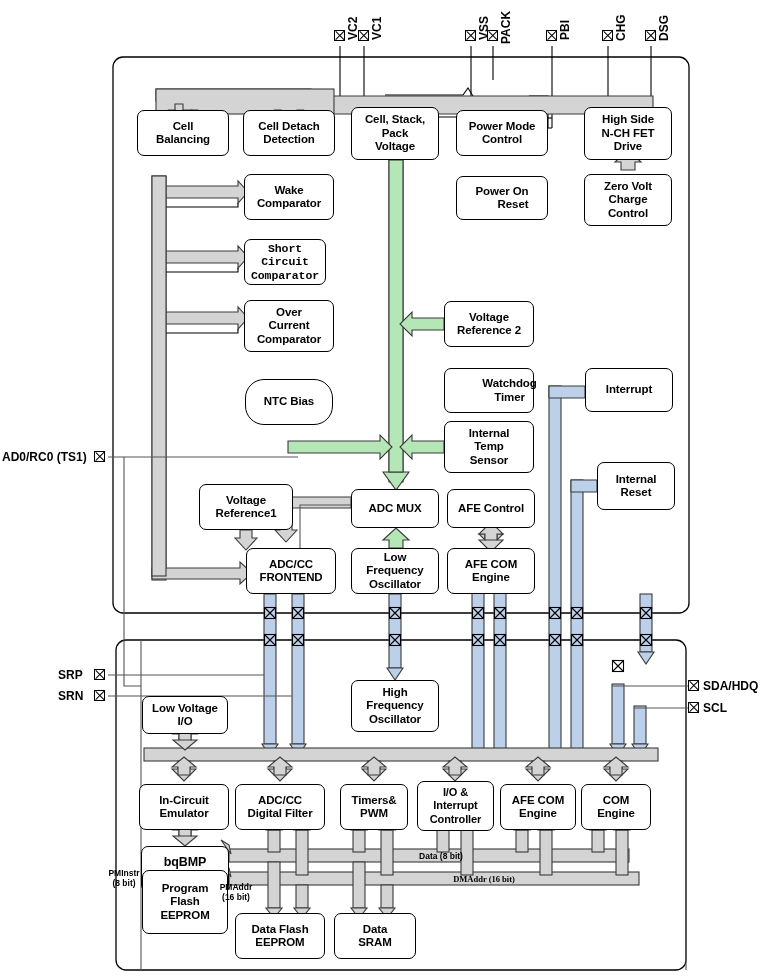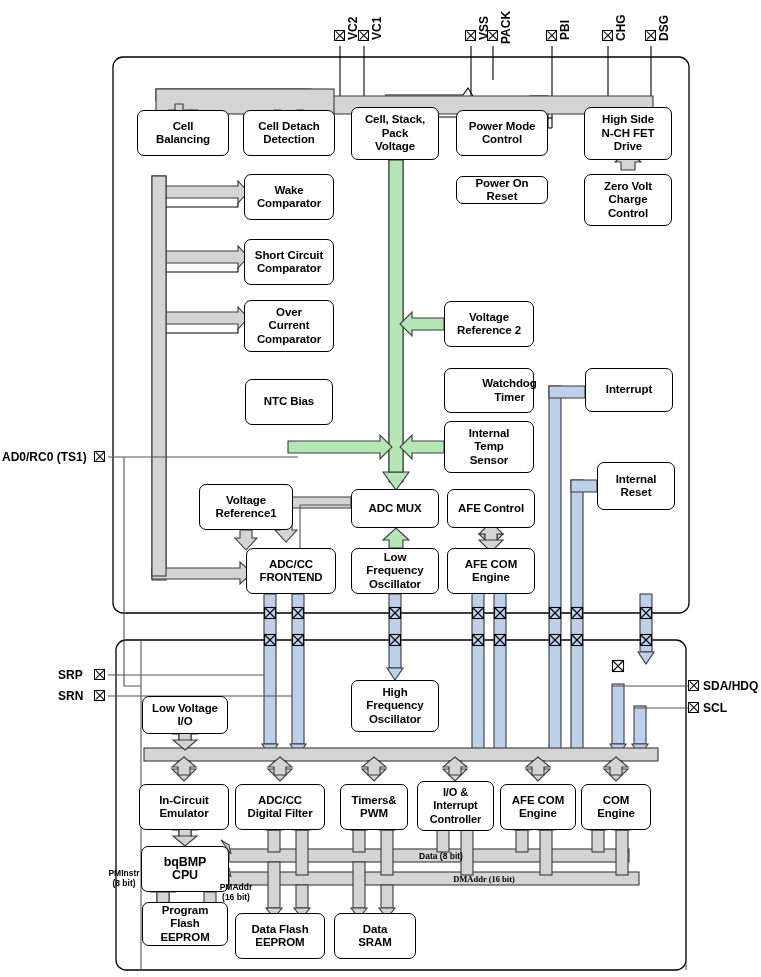"Power On" div.blk { height: 28px -> 44px; text-align: none -> right }
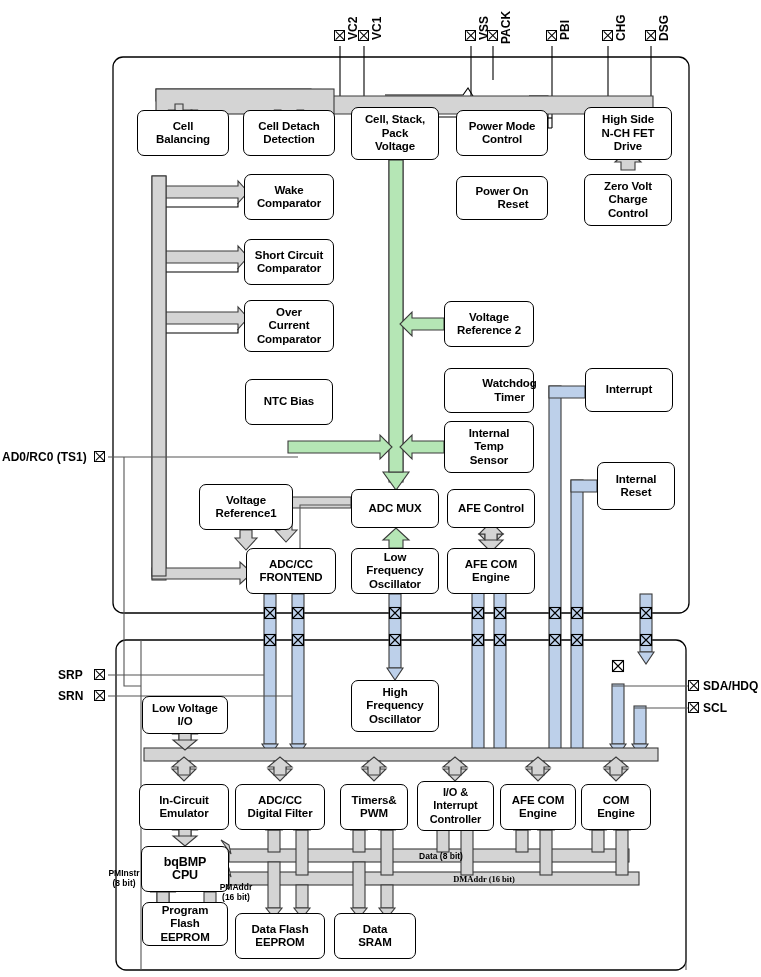"Short Circuit" div.blk { font-family: none -> Liberation Mono, monospace; width: 90px -> 82px }
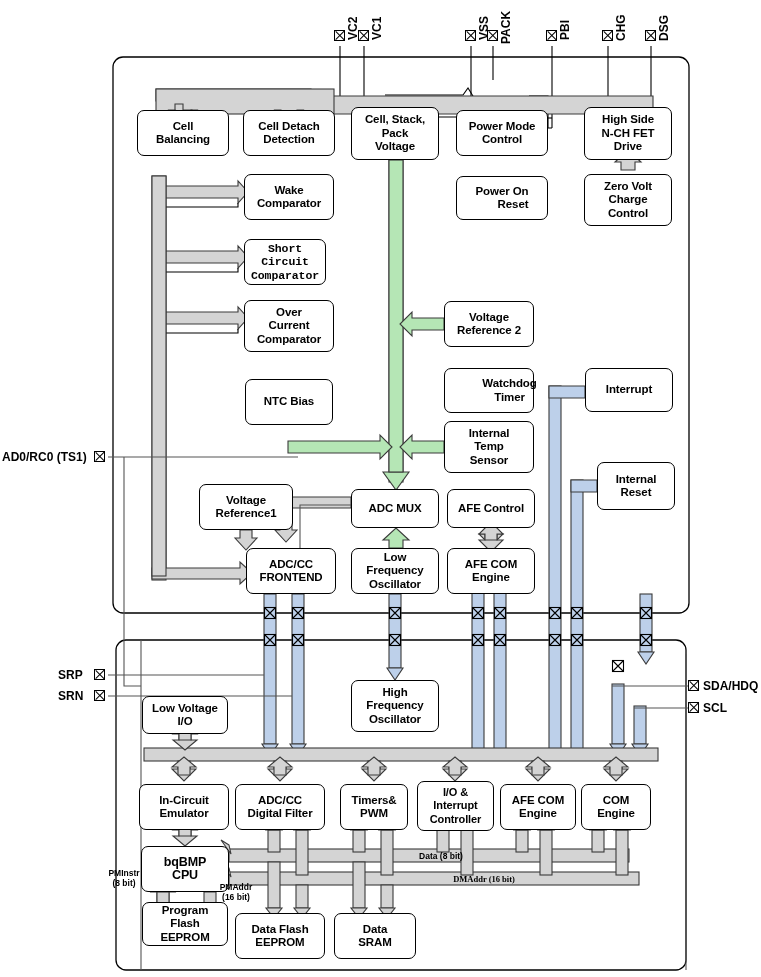"NTC Bias" div.blk { border-radius: none -> 19px }
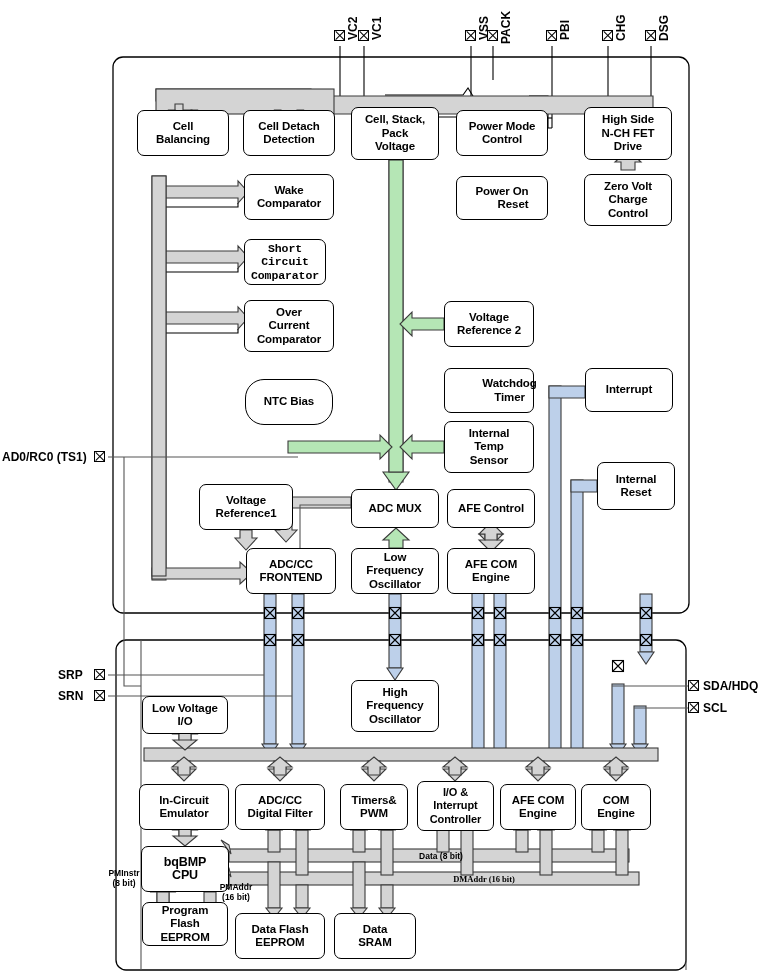"Program" div.blk { height: 44px -> 64px; top: 902px -> 870px }
